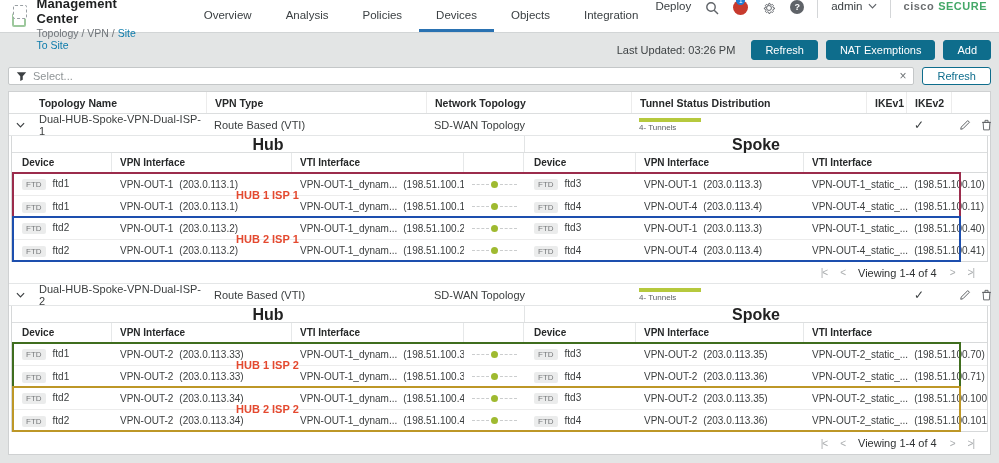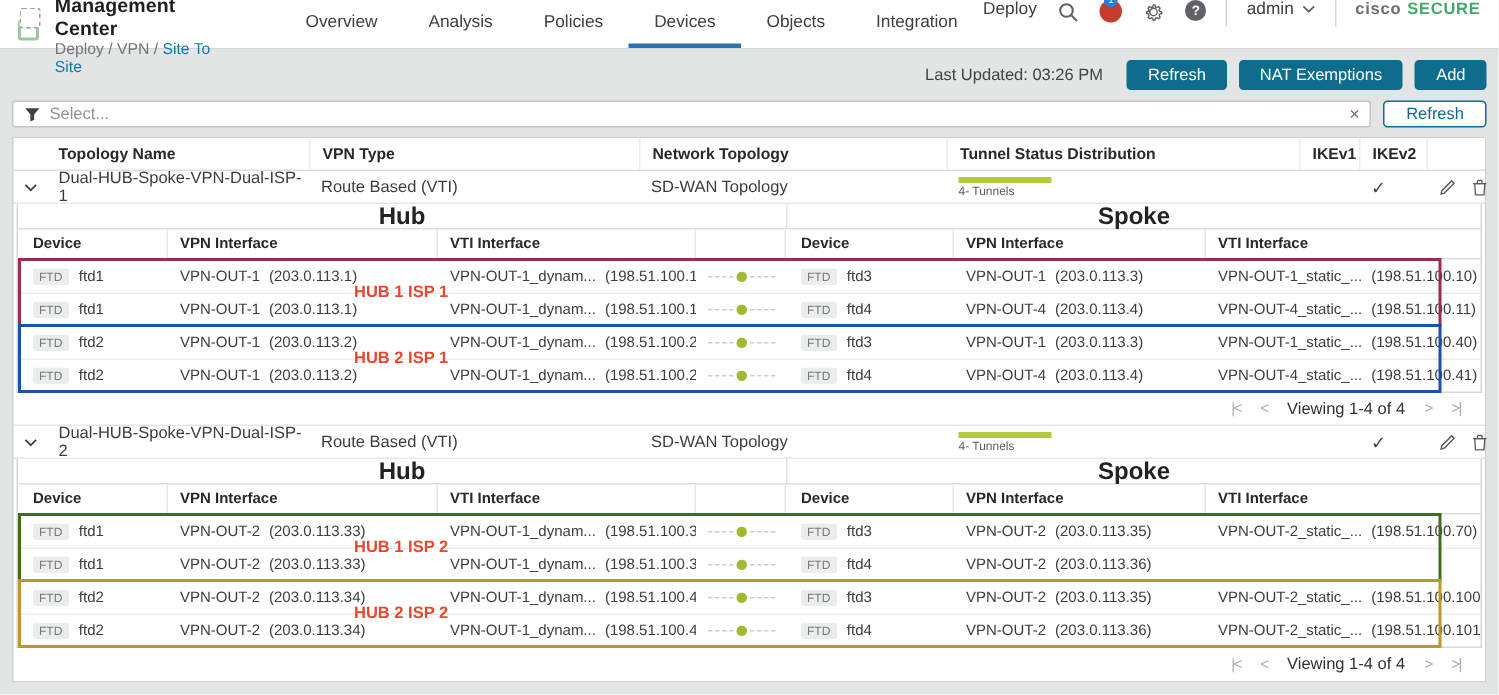"Deploy / VPN /" span { text: Deploy -> Topology }
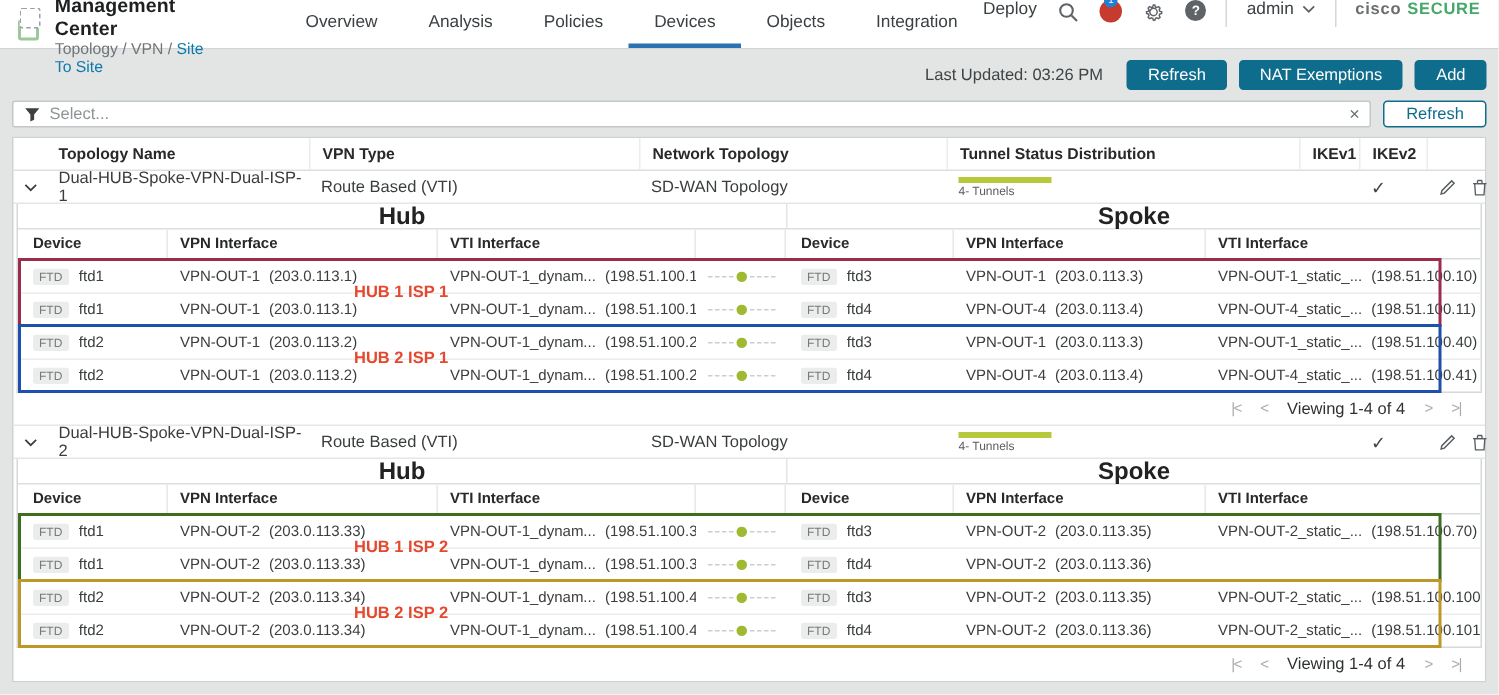"VPN-OUT-2_static_... (198.51.100.71)" div.c-svti { html: none -> <div> <span>VPN-OUT-2_static_...</span><span>(198.51.100.71)</span> </div> }
